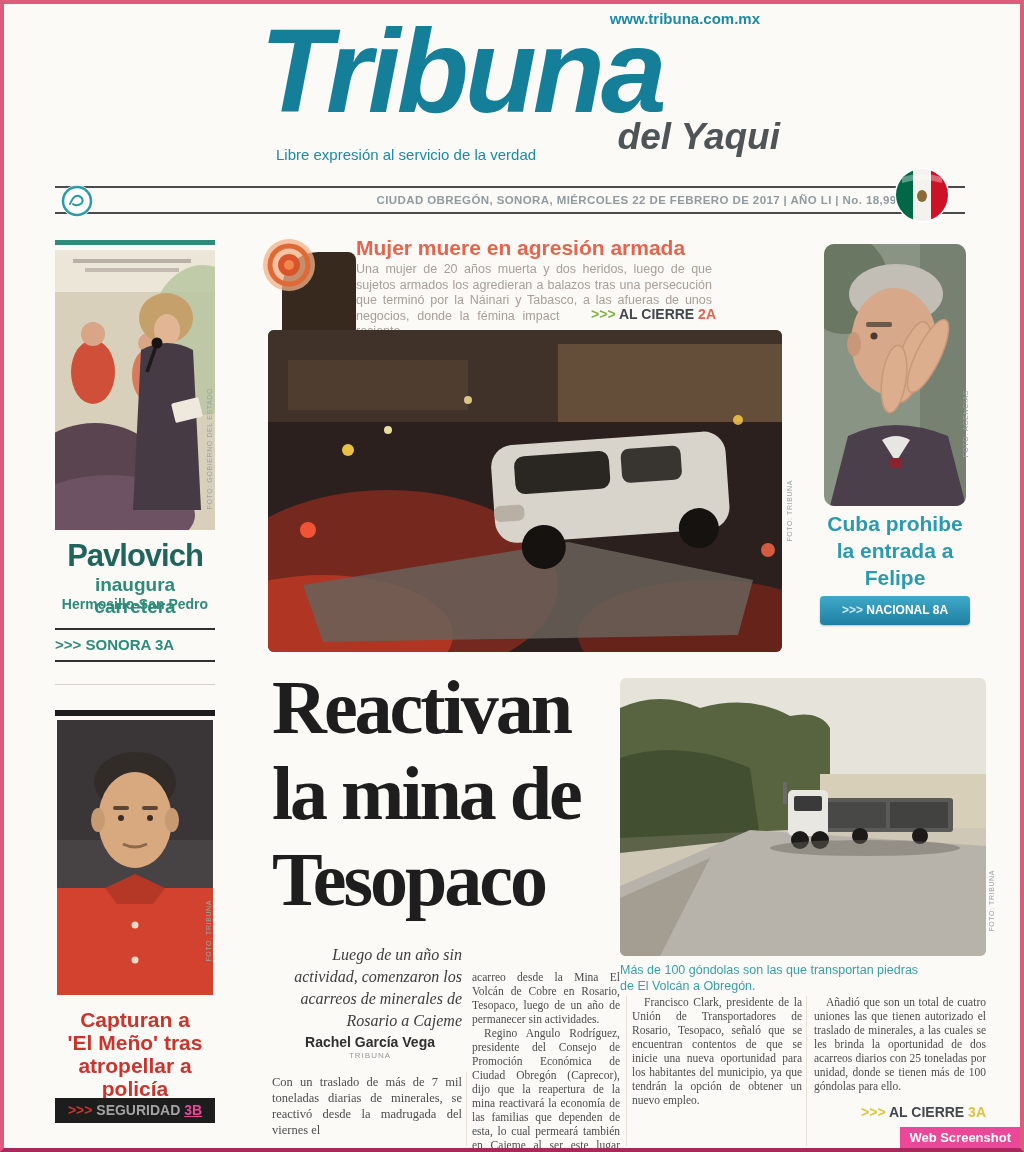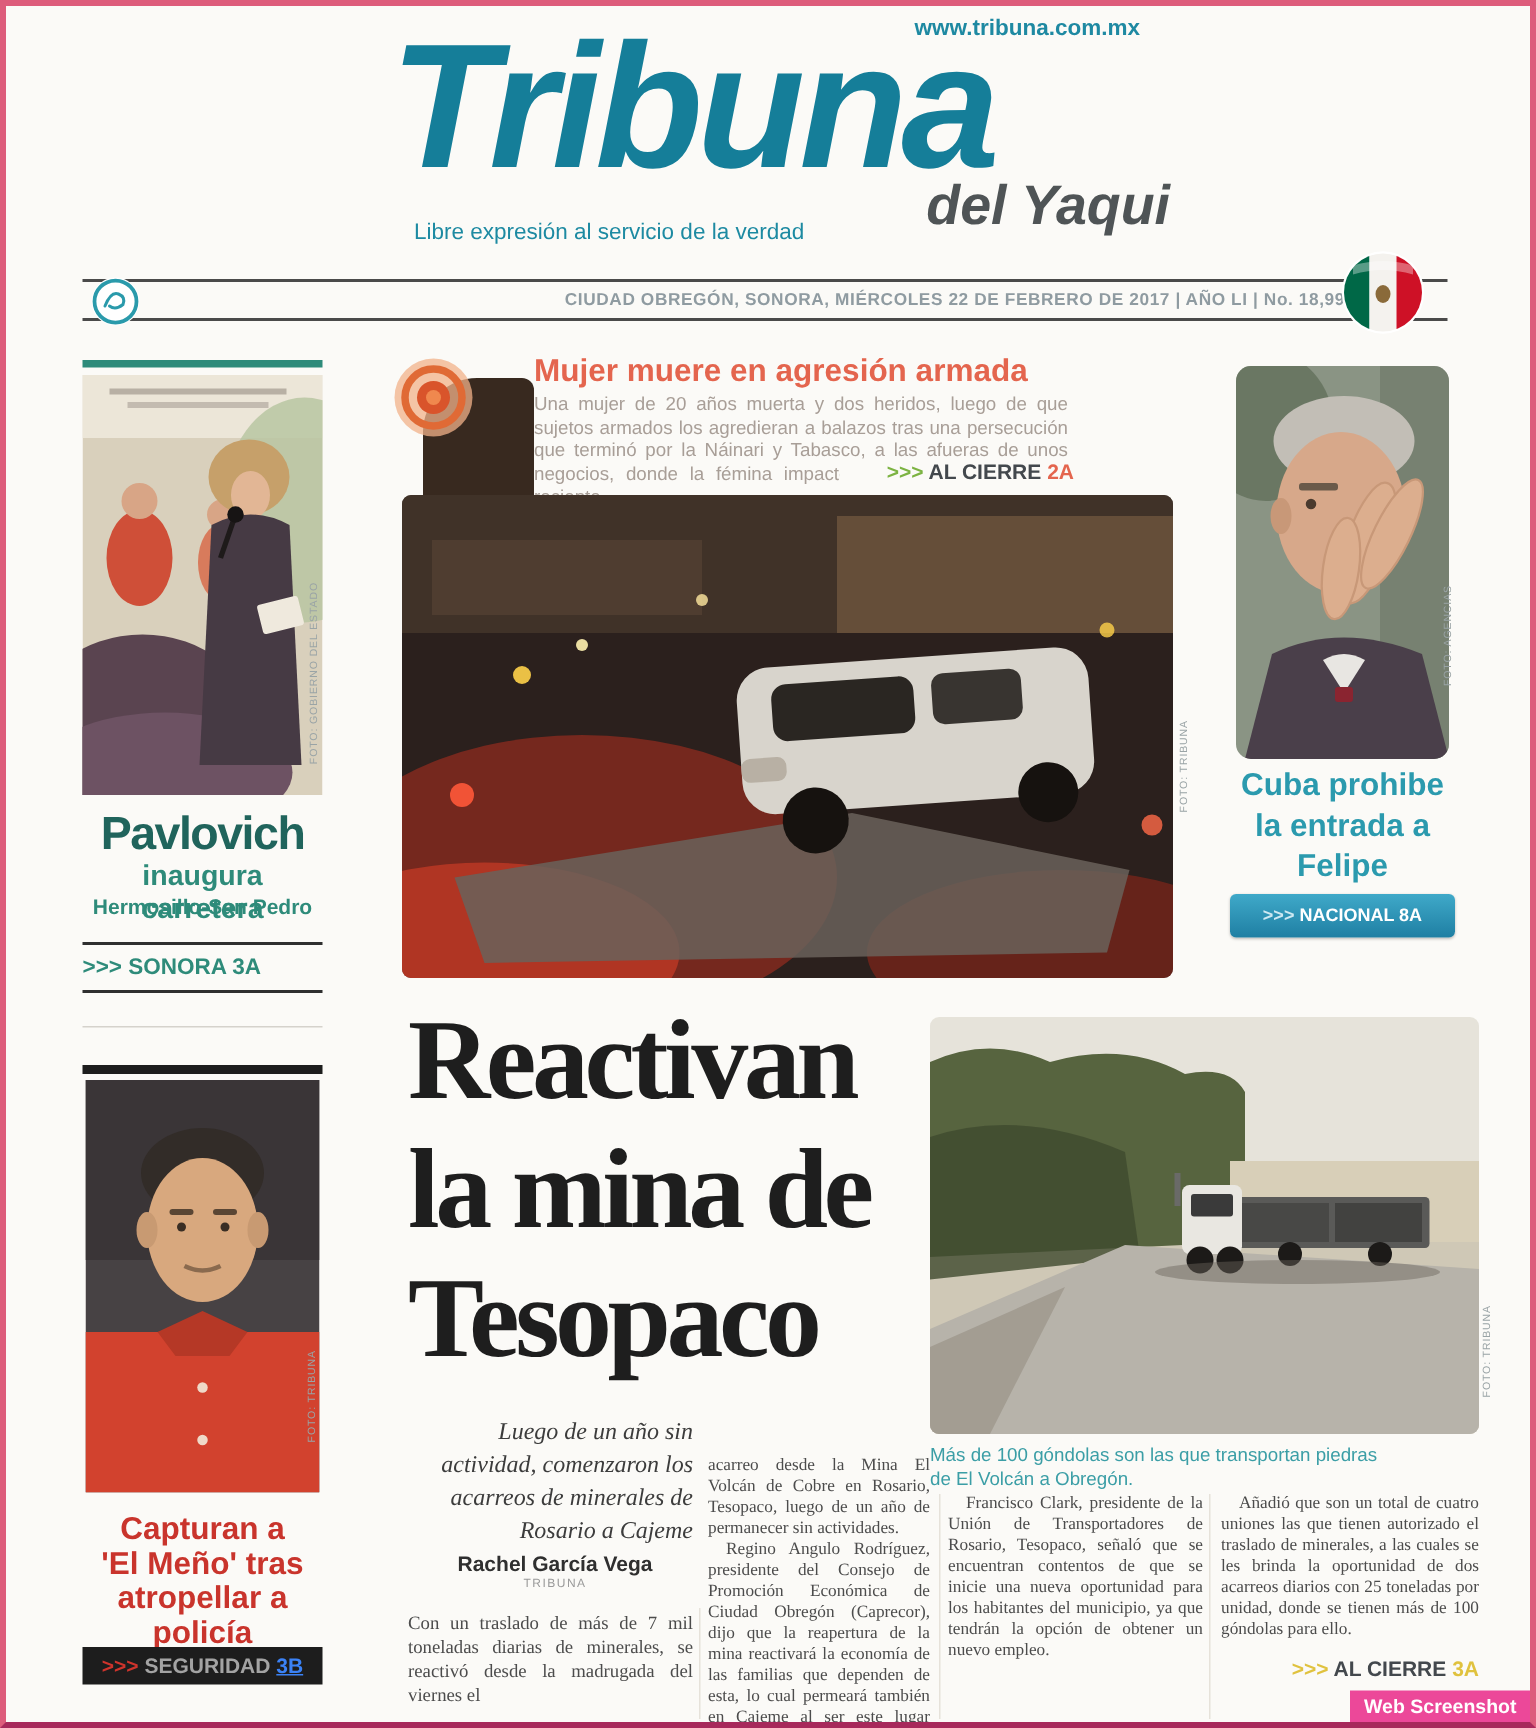"3B" span { color: #3b82f6 -> #ec4899 }
